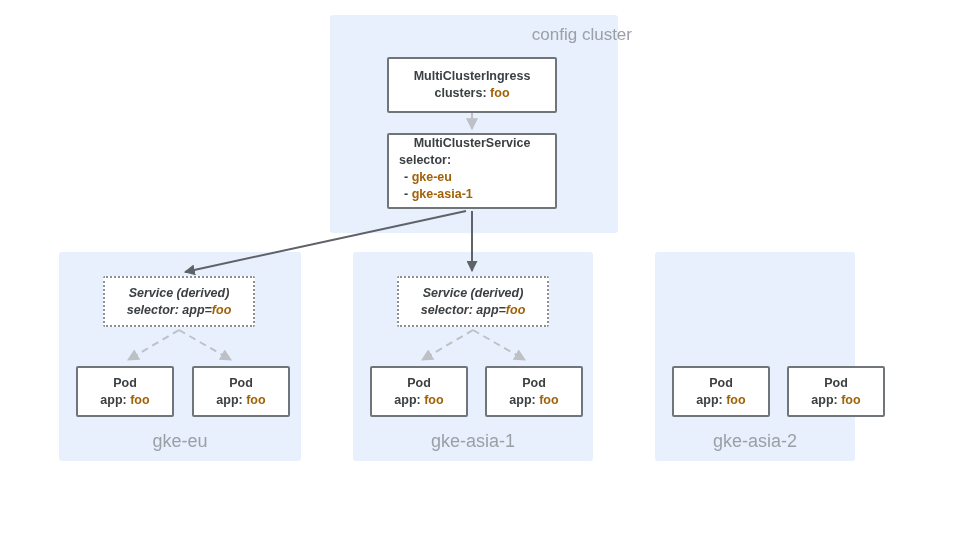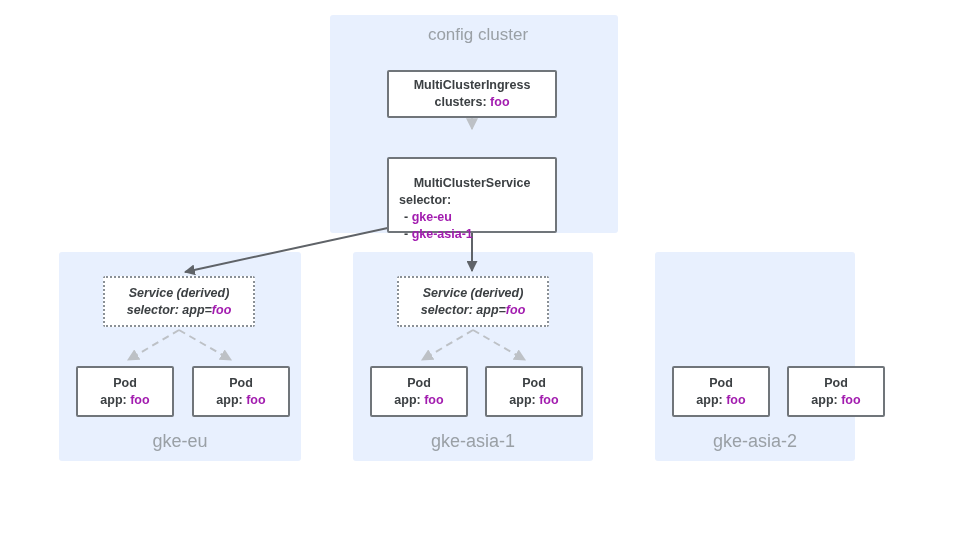"config cluster" .panel-title { left: 4px -> 14px; text-align: center -> right }
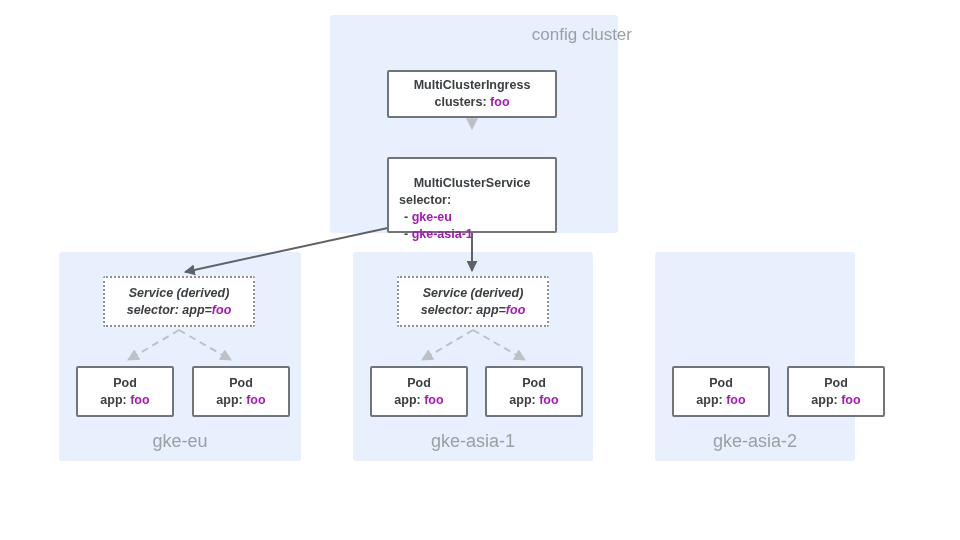"MultiClusterIngress" div.node { height: 48px -> 56px; top: 70px -> 57px }
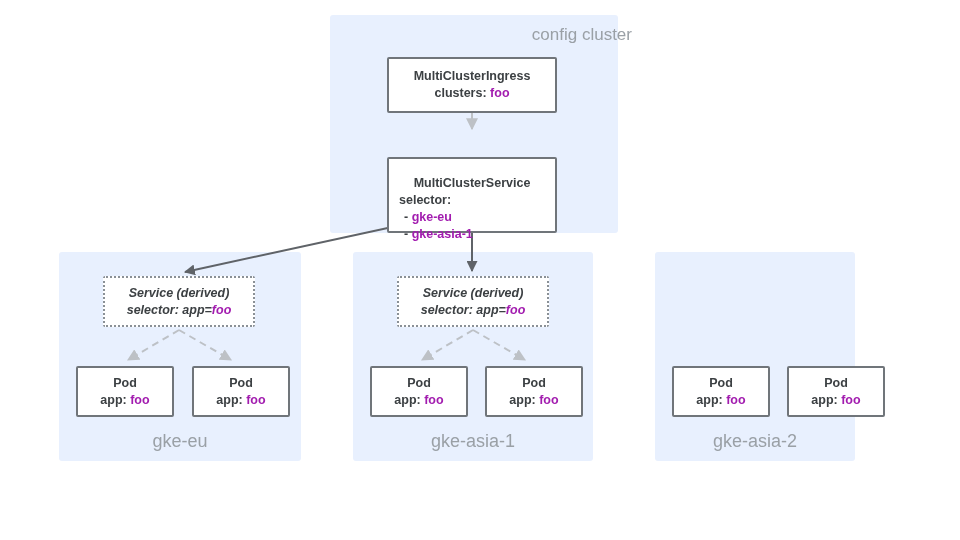"foo" .blue { color: #a21caf -> #a16207 }
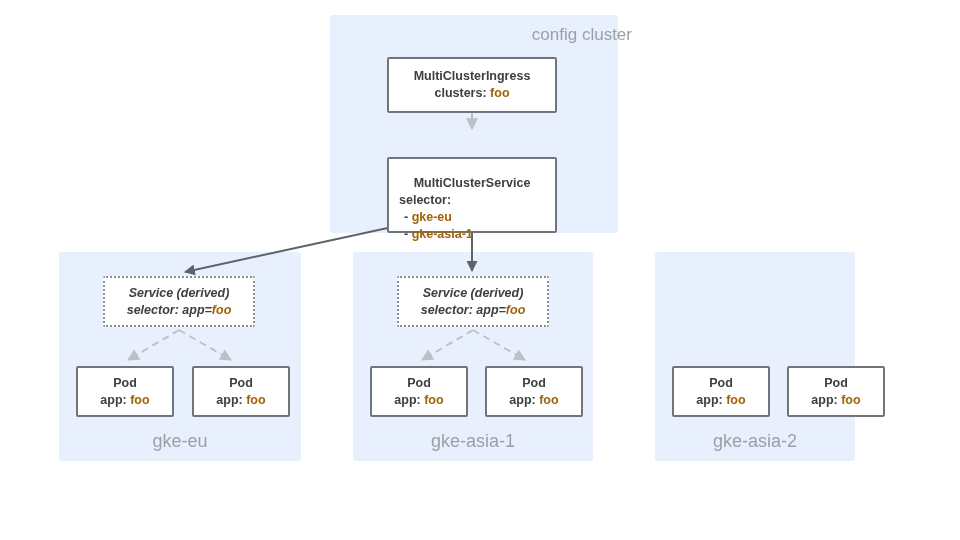"MultiClusterService" .mcs-box { margin-top: 24px -> none; padding-top: 16px -> 0 }
